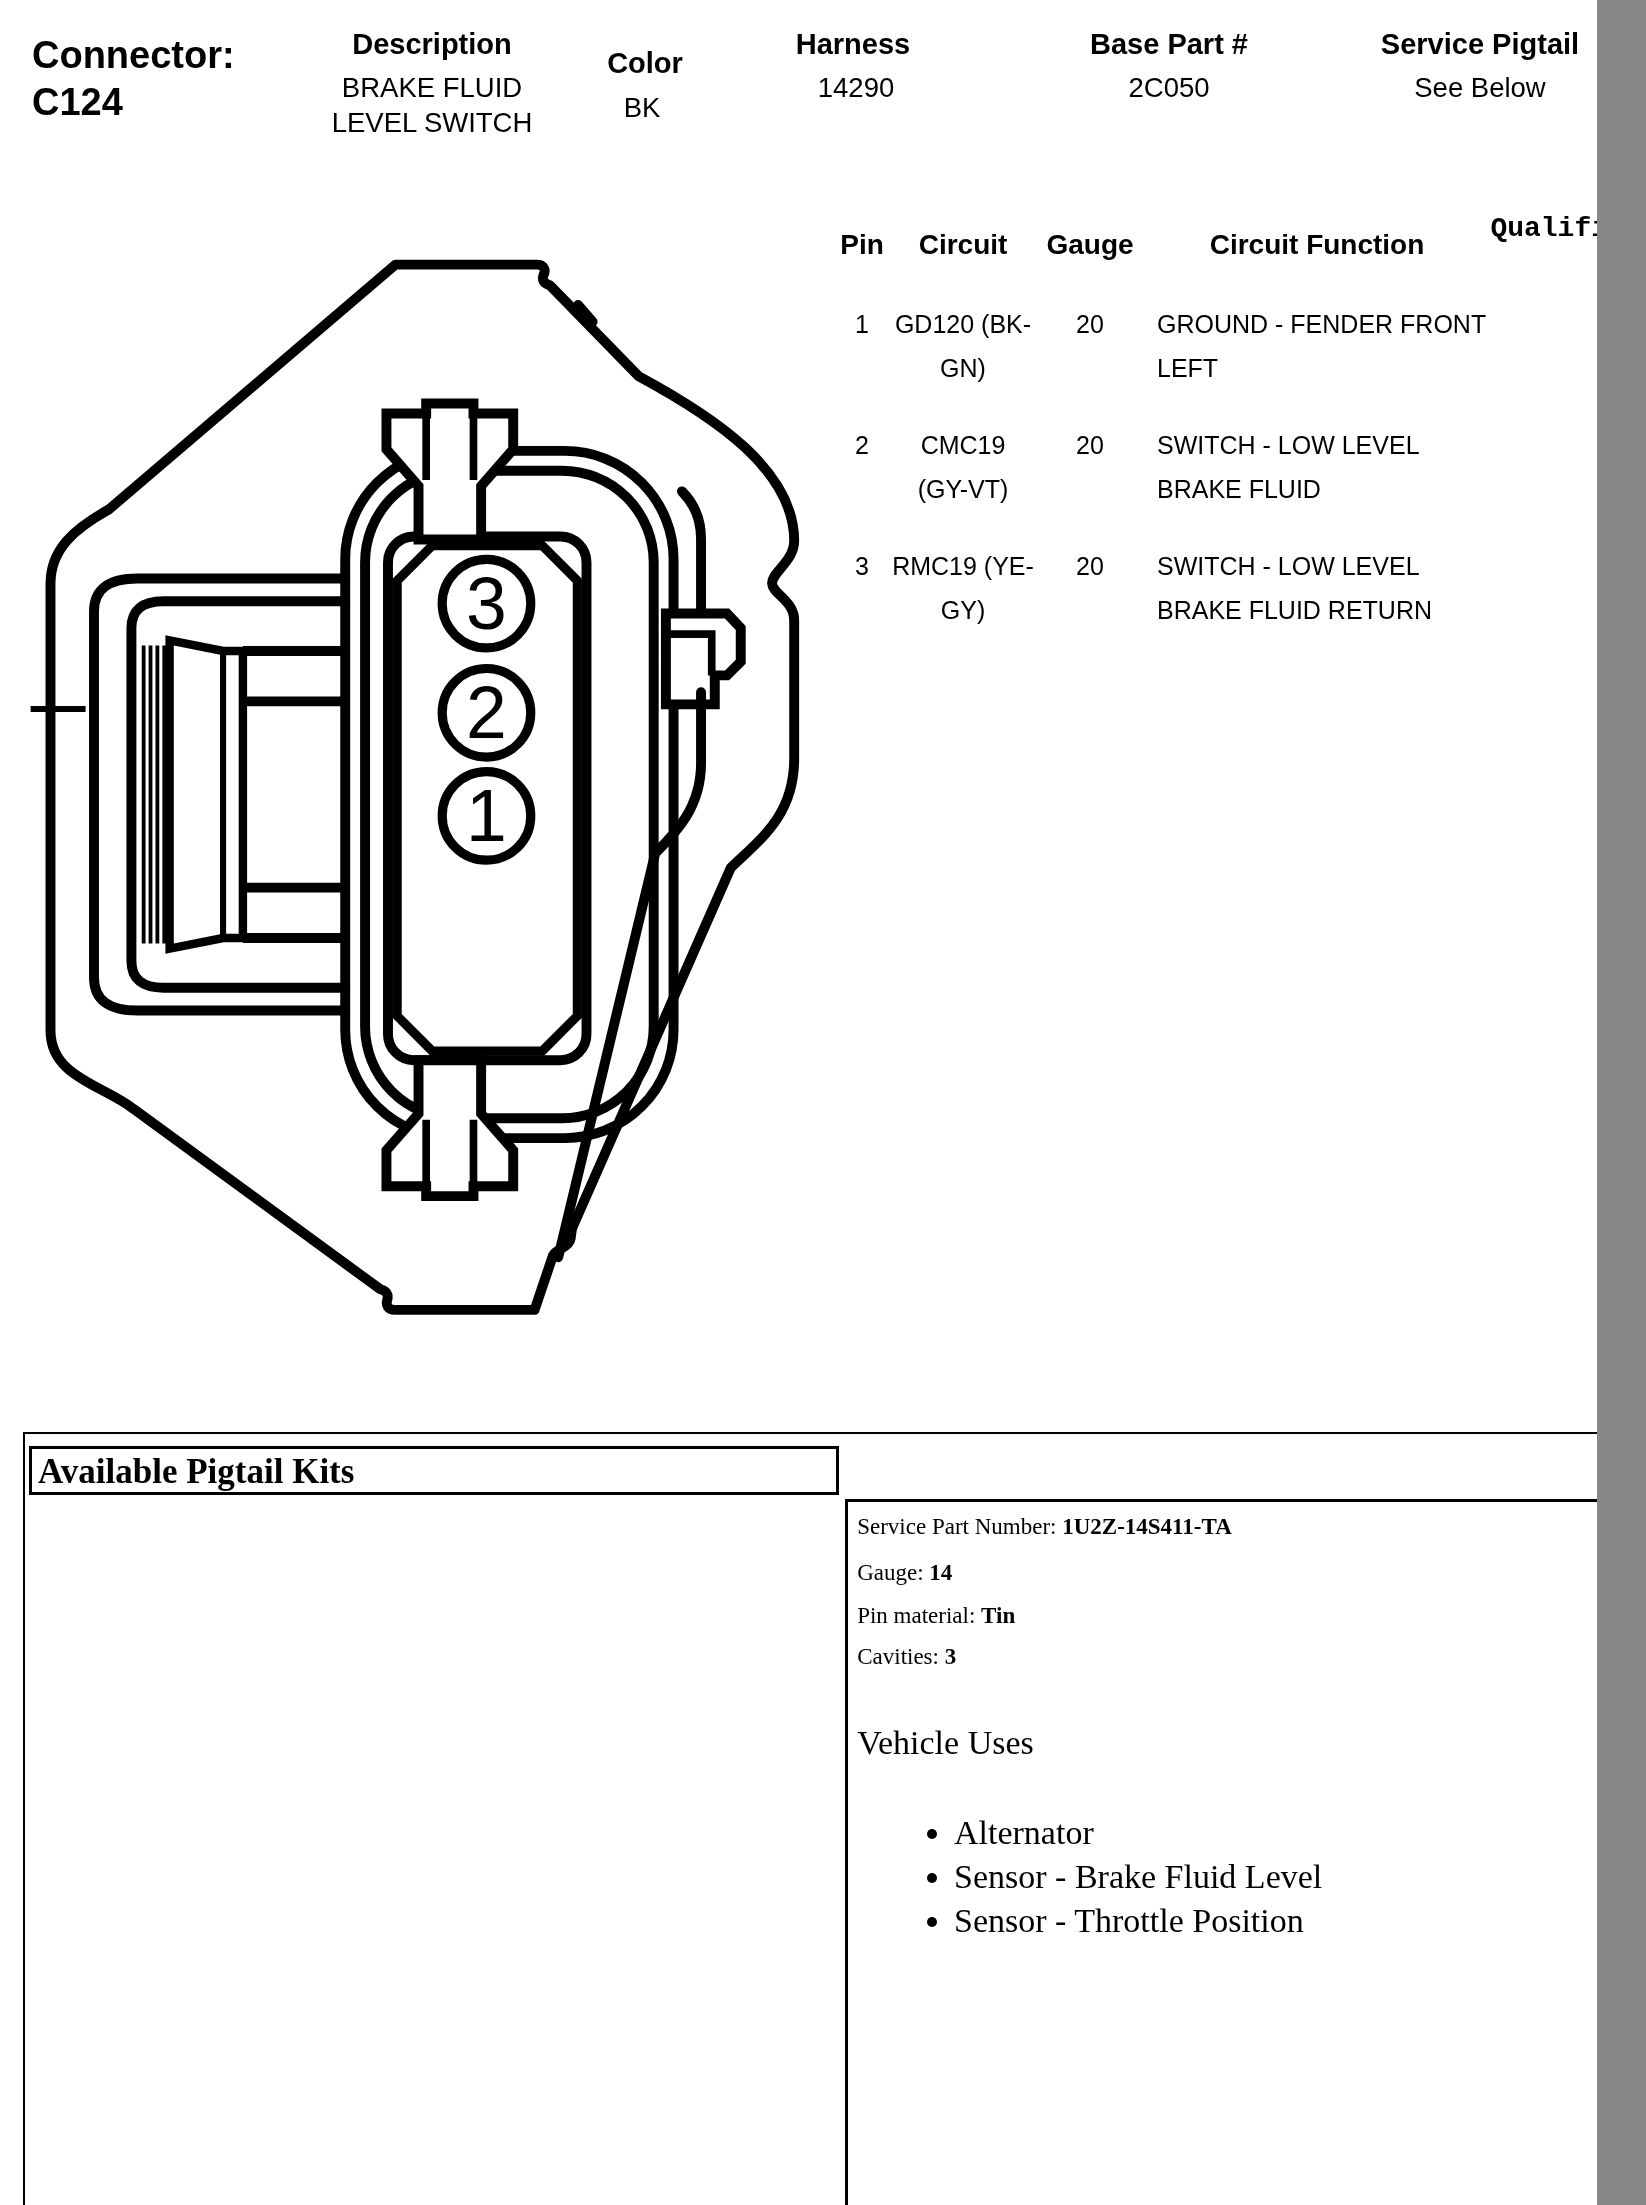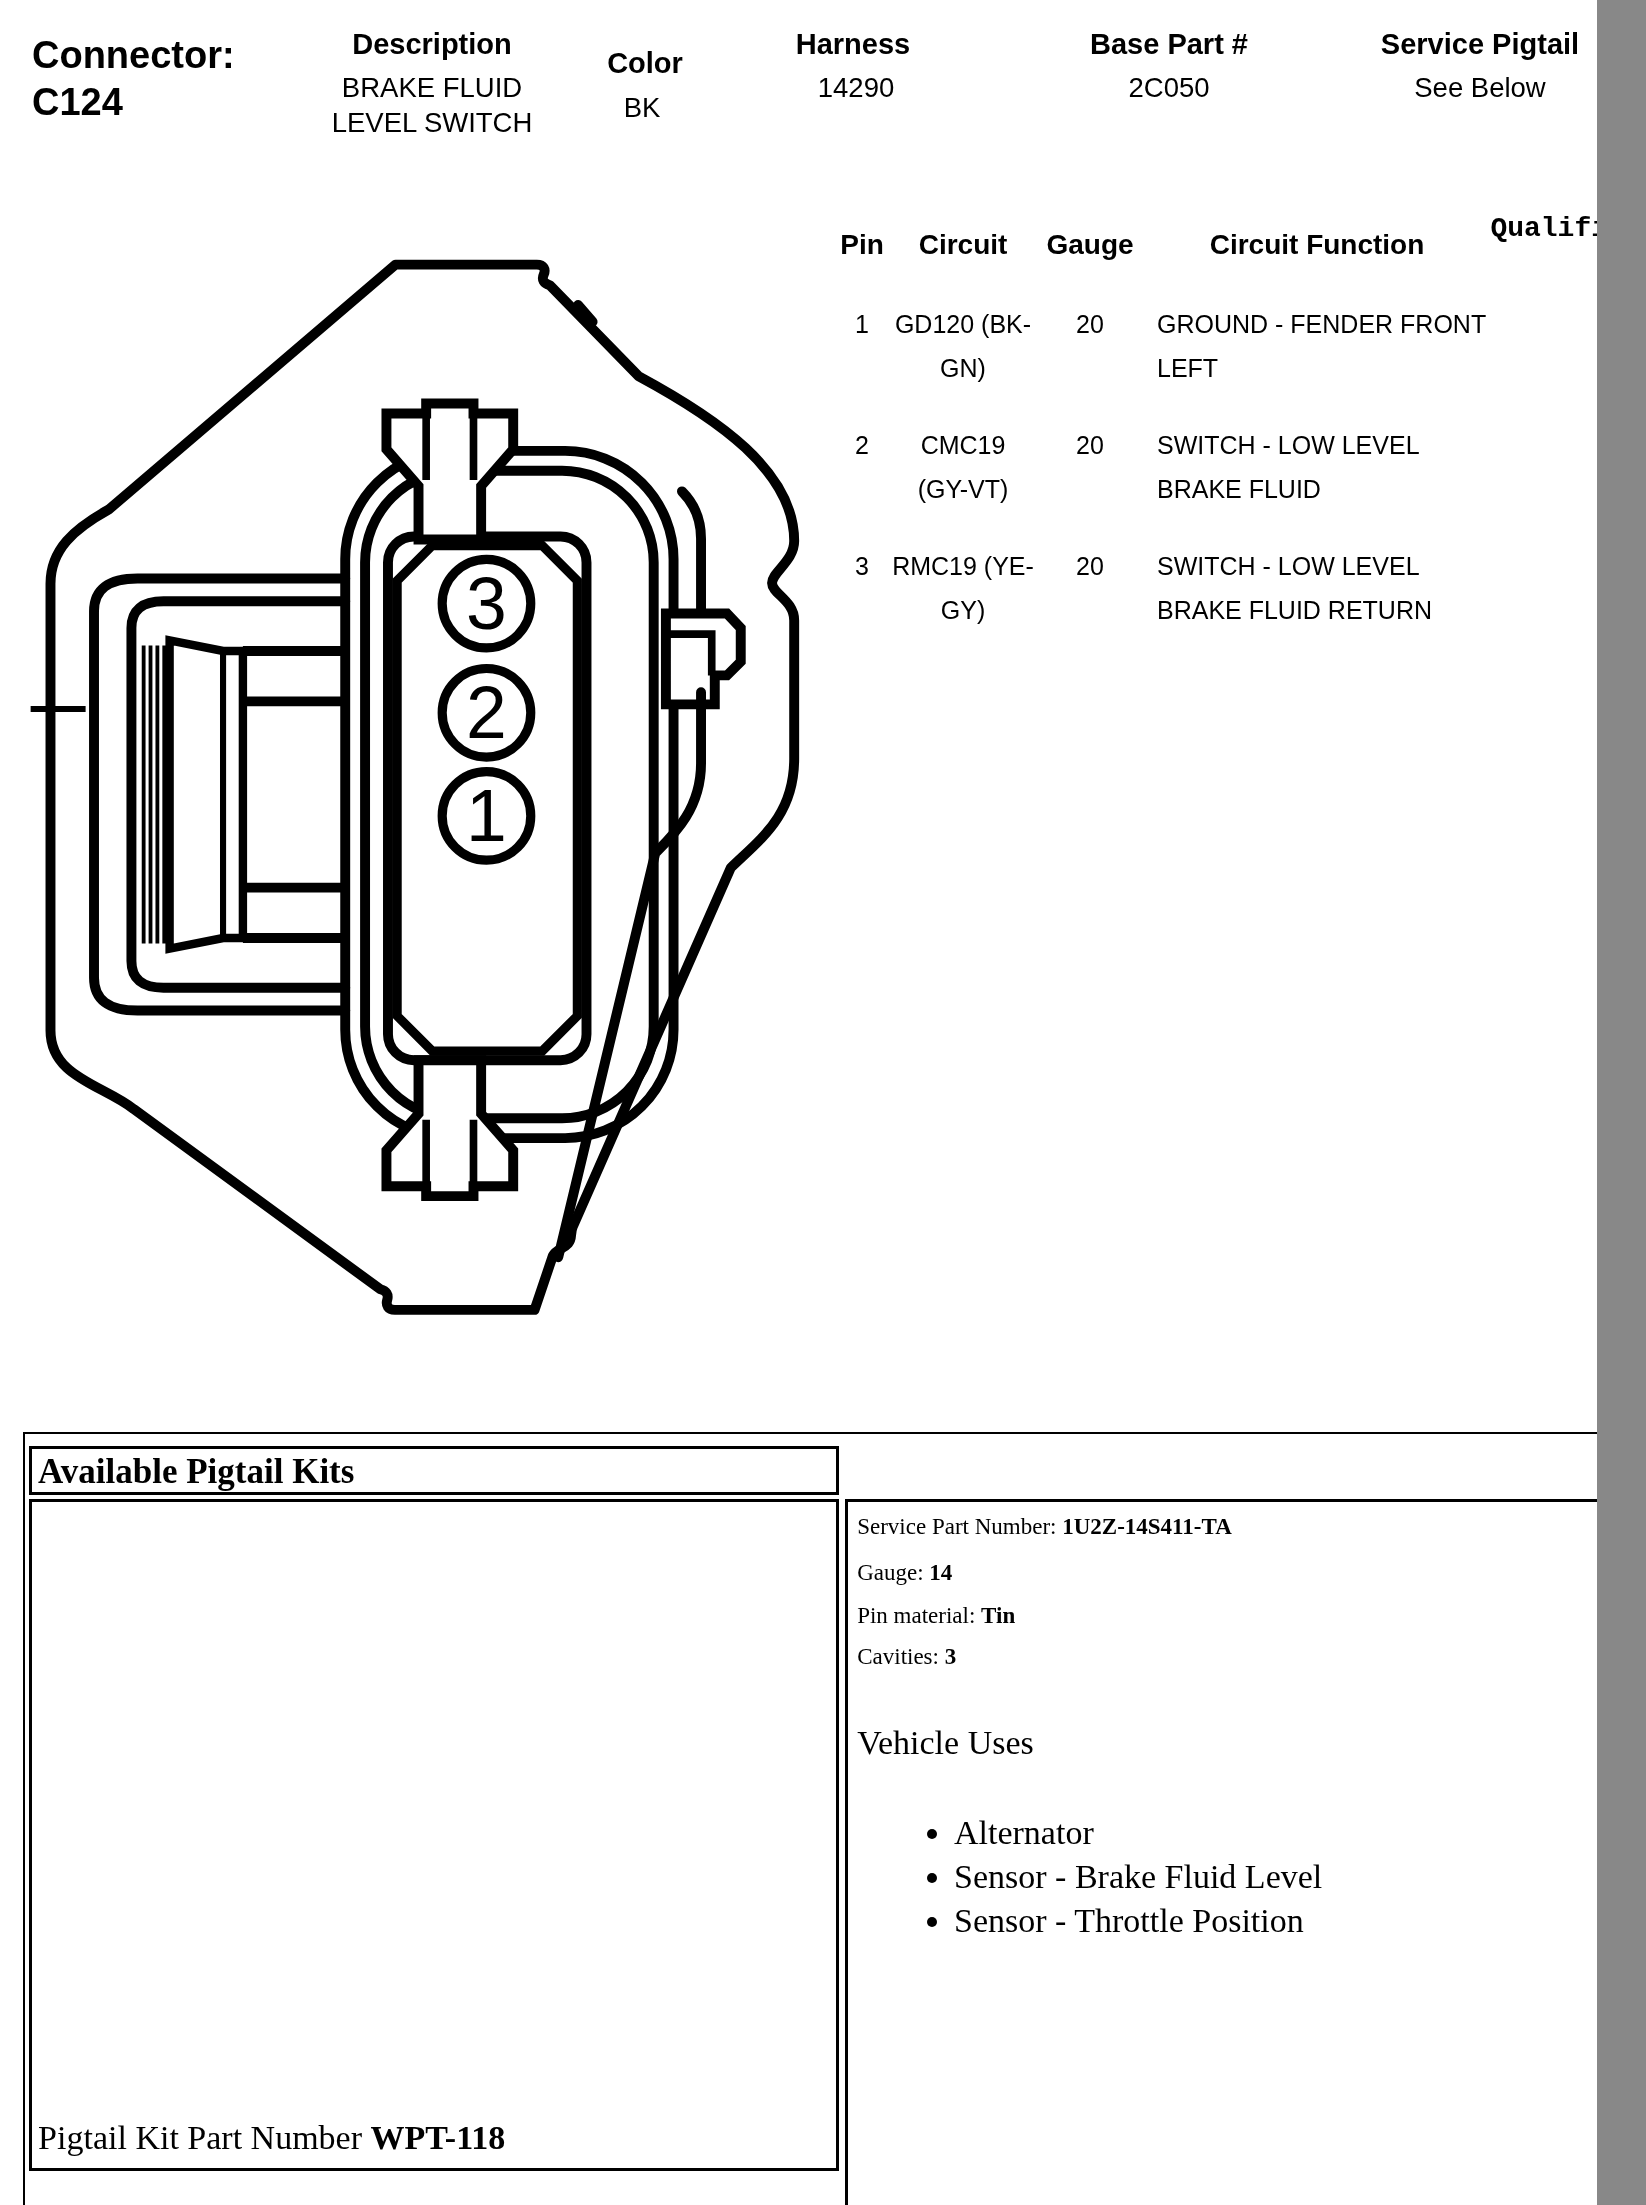"Pigtail Kit Part Number WPT-118" div.box { html: <div> <div> <span>Pigtail Kit Part Number </span><span>WPT-118</span> </div> </div> -> none }
